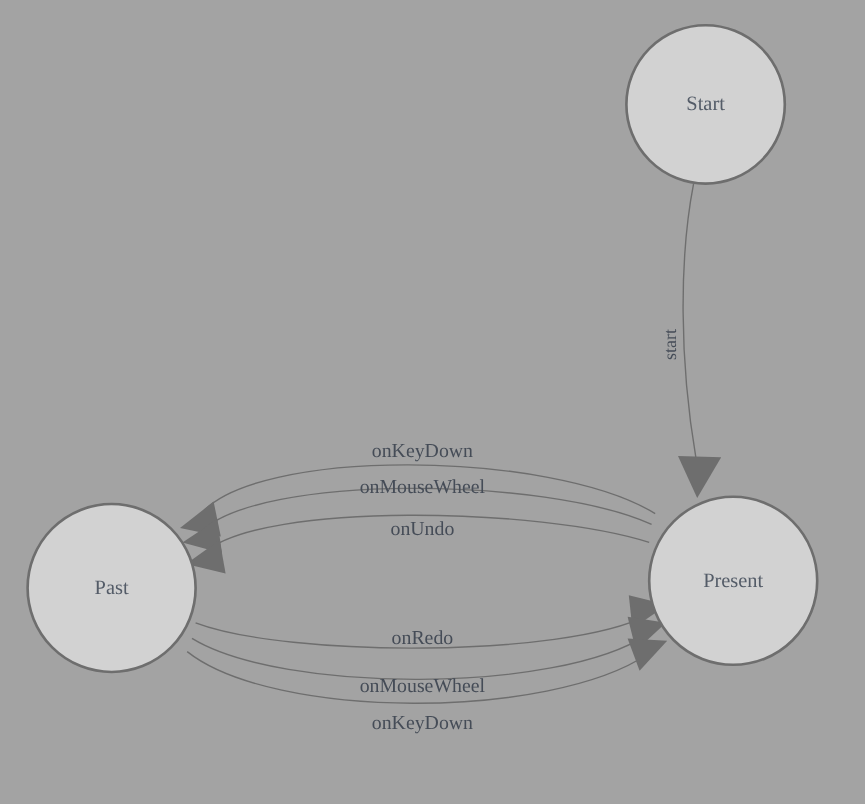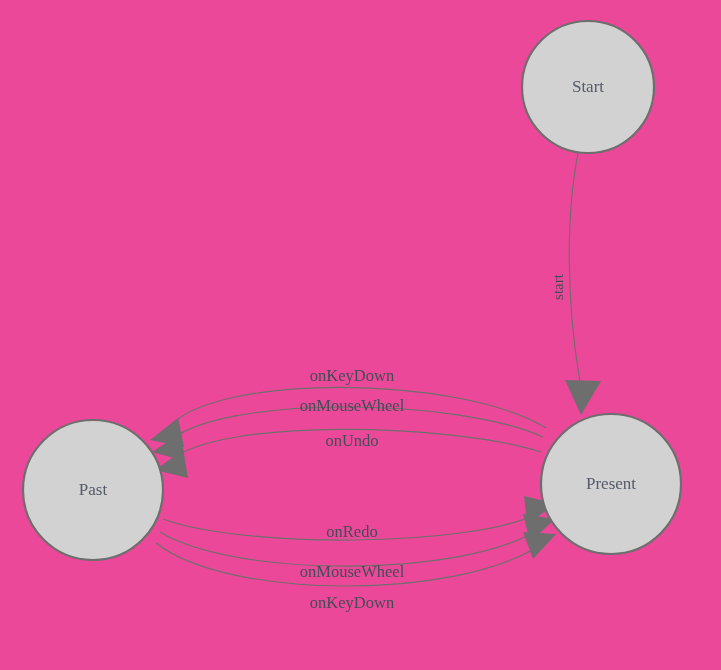"Start" #canvas { background: #ec4899 -> #a3a3a3 }
